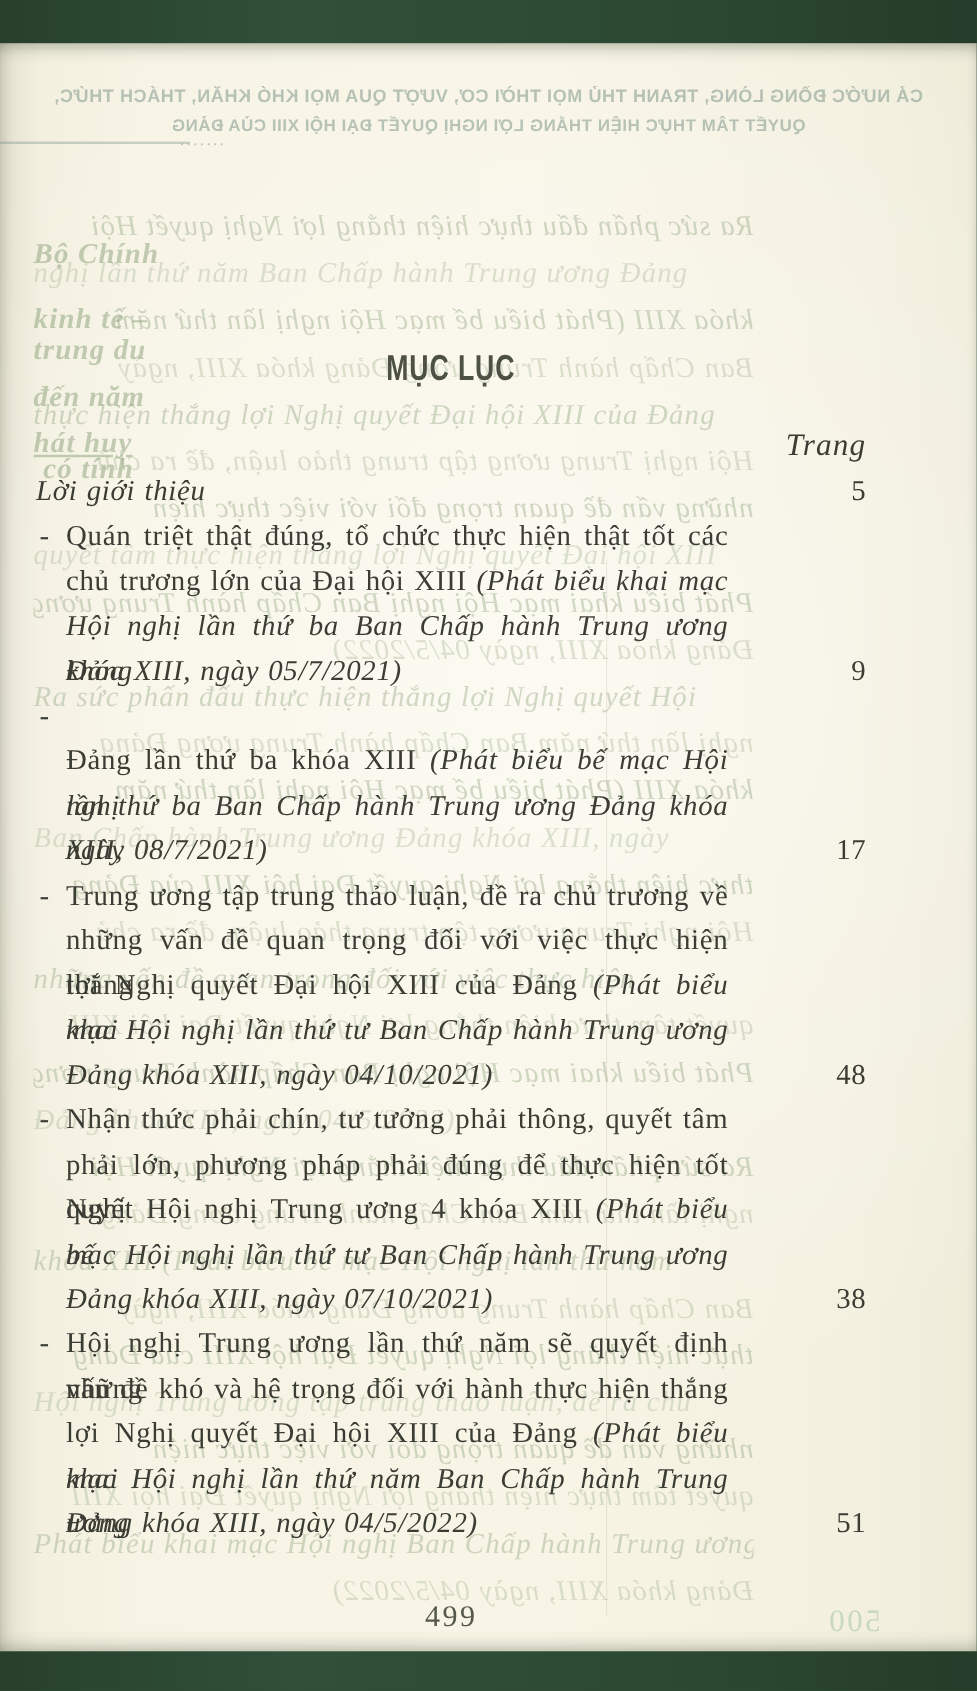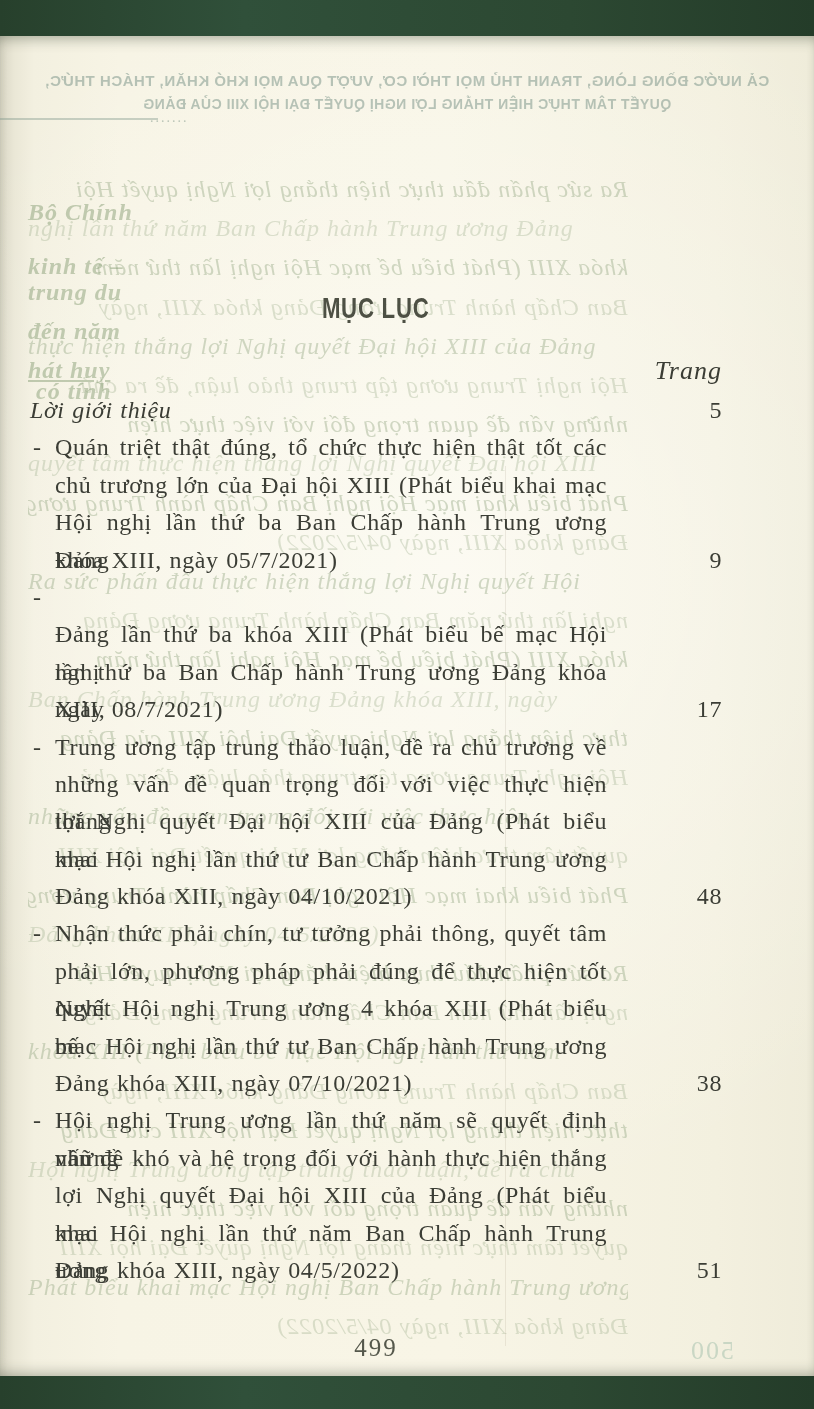"(Phát biểu khai mạc" .it { font-style: none -> italic }
